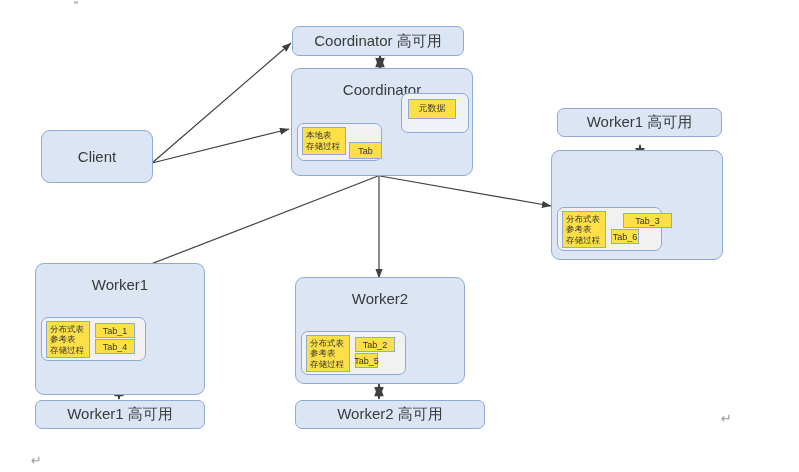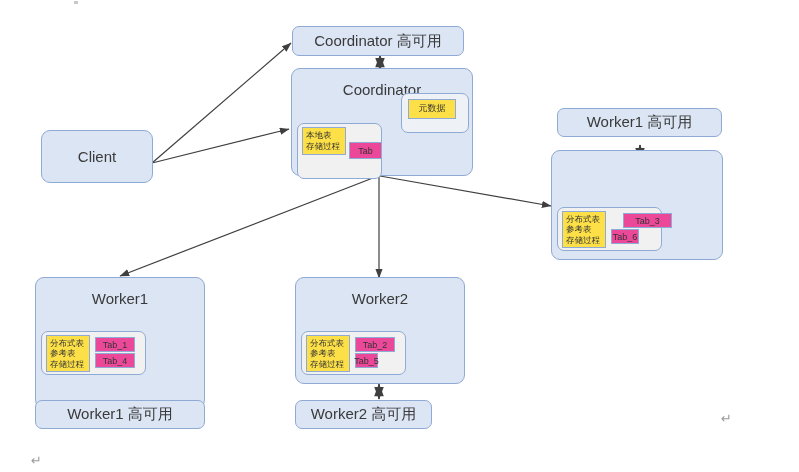"本地表" div.inner-box { height: 56px -> 38px }
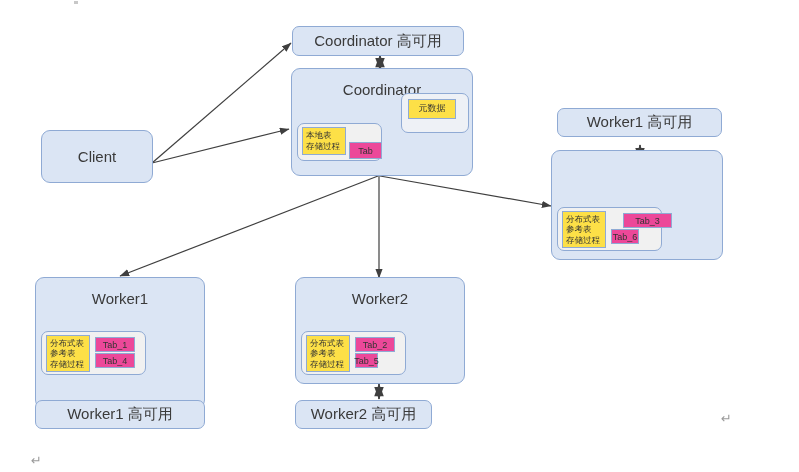"Tab" .tab-box { background: #ec4899 -> #fde047 }
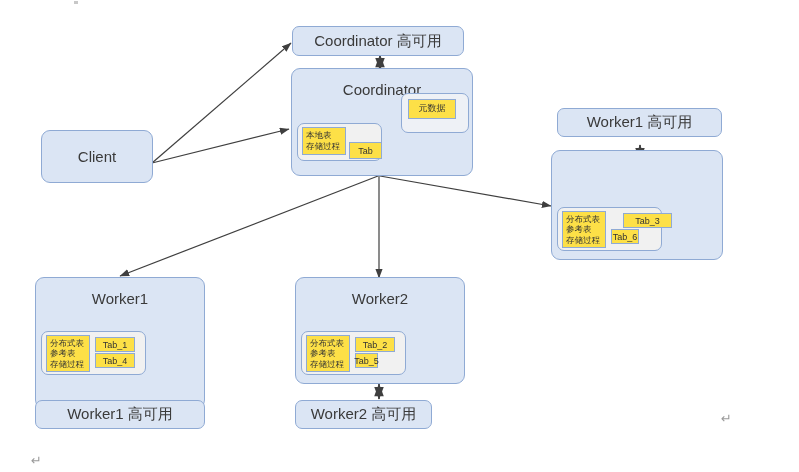"Worker1" div.node { top: 277px -> 263px }
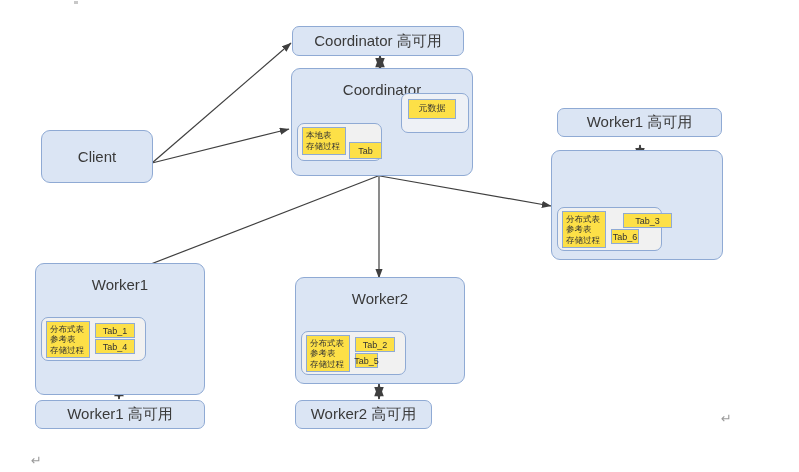"Worker2 高可用" div.node { width: 137px -> 190px }
